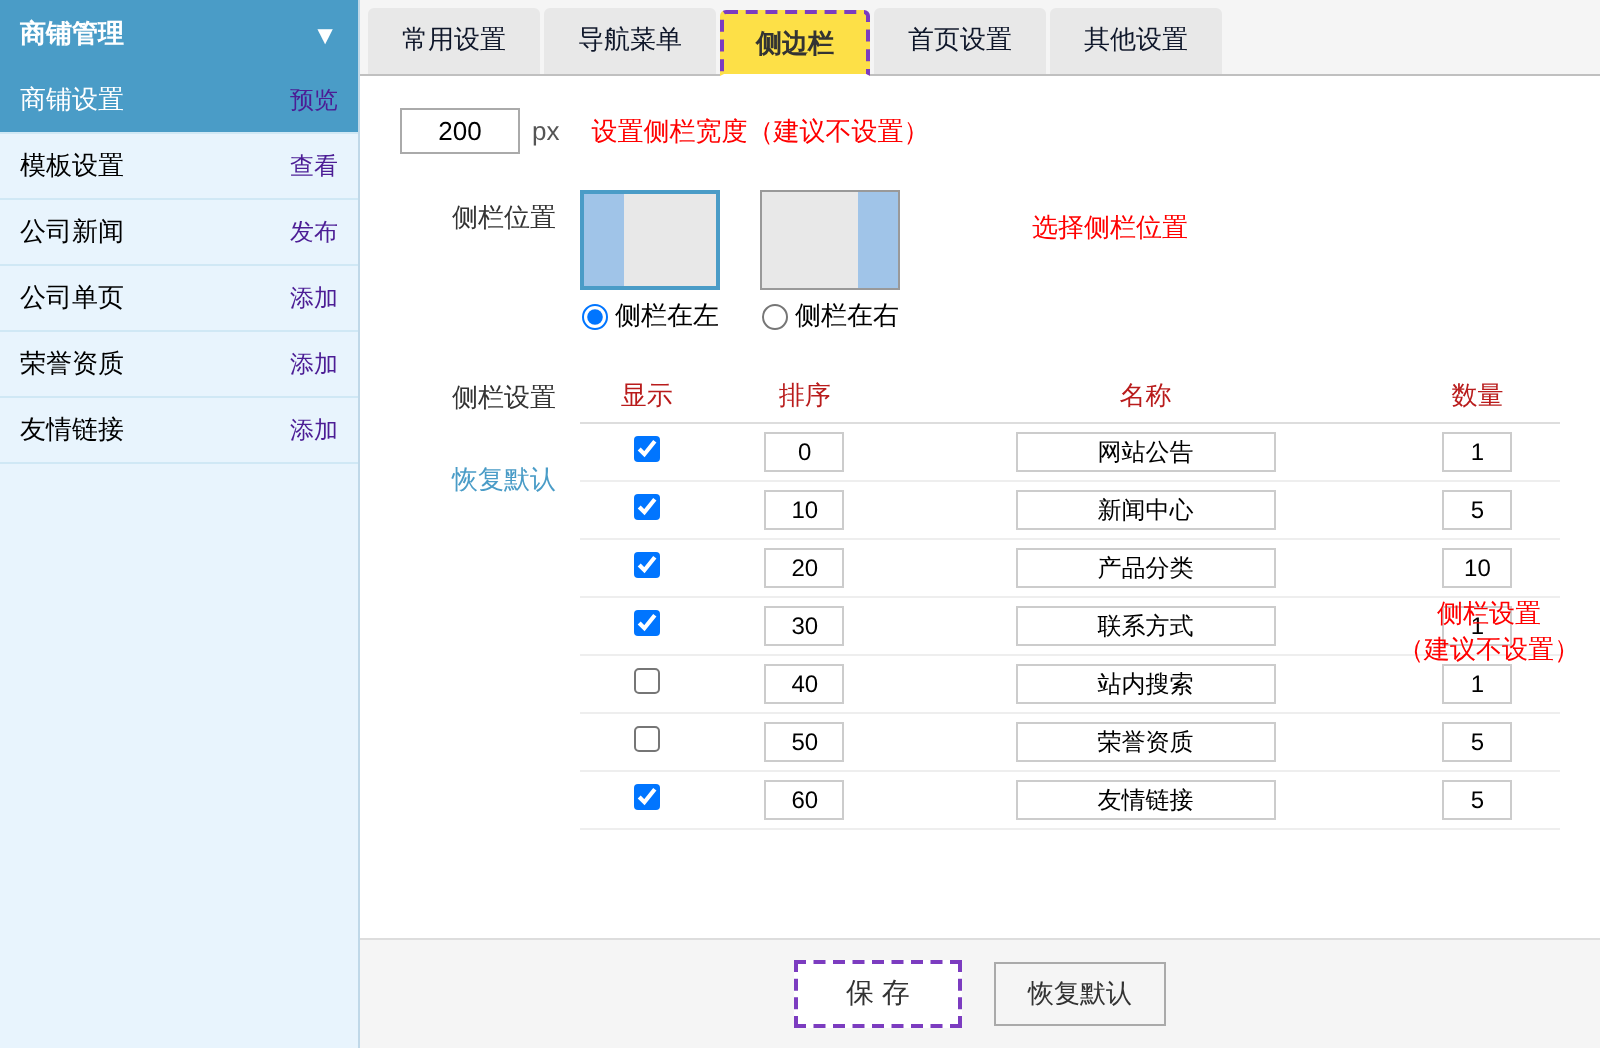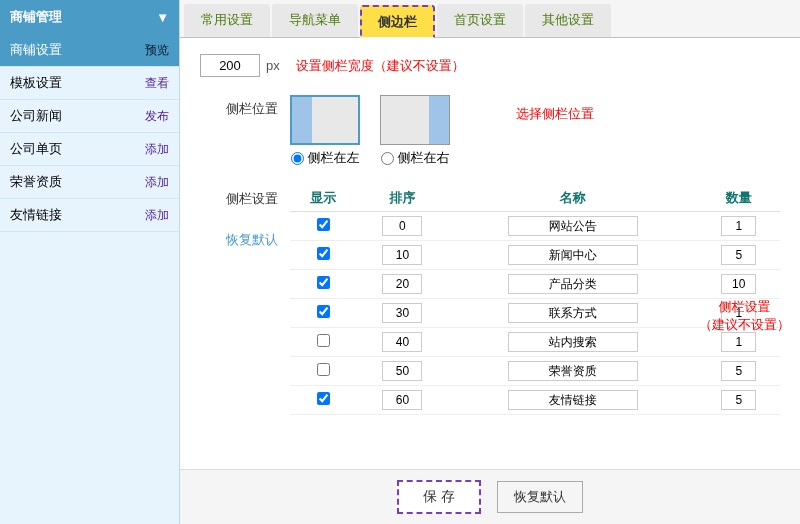"常用设置" .tab { color: #4d7c0f -> #0f172a }
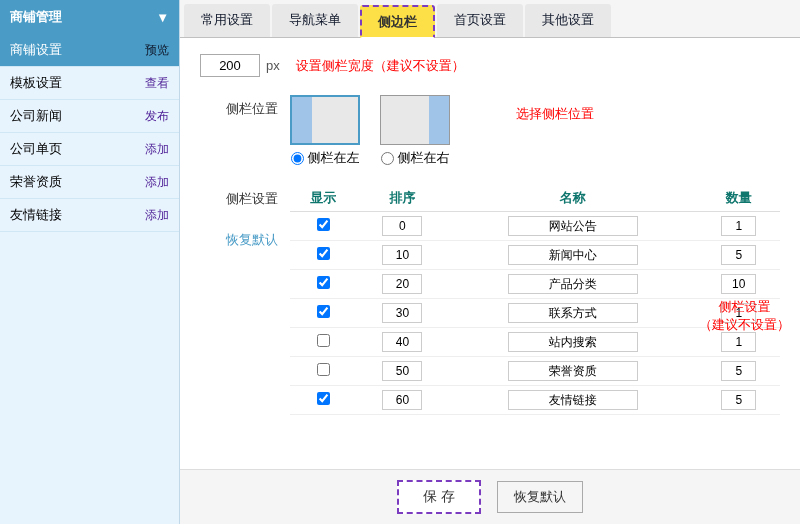"预览" .sidebar-item.active .sidebar-item-action { color: #0f172a -> #4c1d95 }
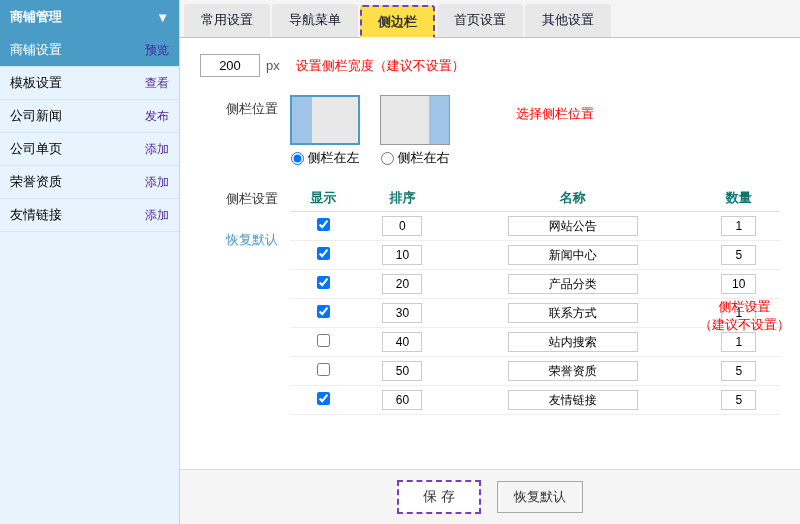"显示" .sidebar-table th { color: #0f766e -> #b91c1c; font-weight: bold -> normal }
